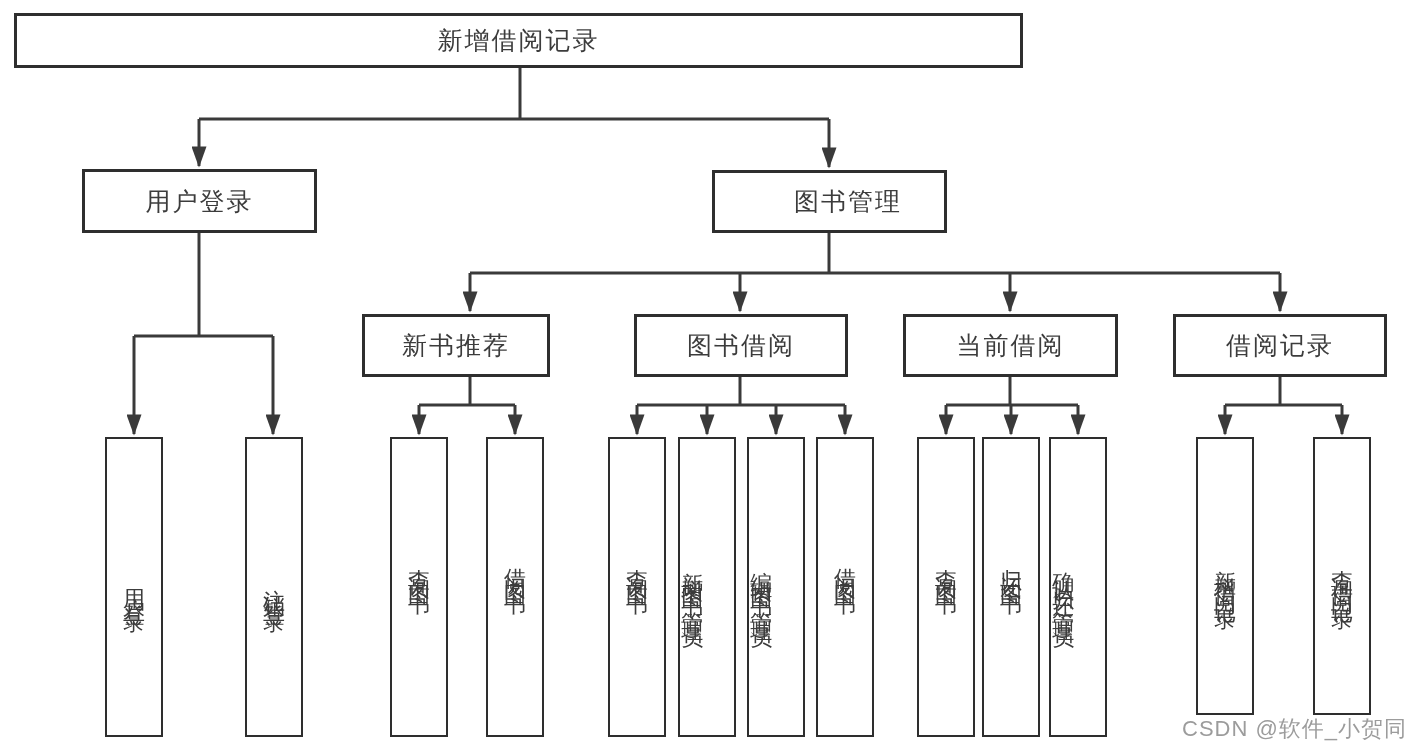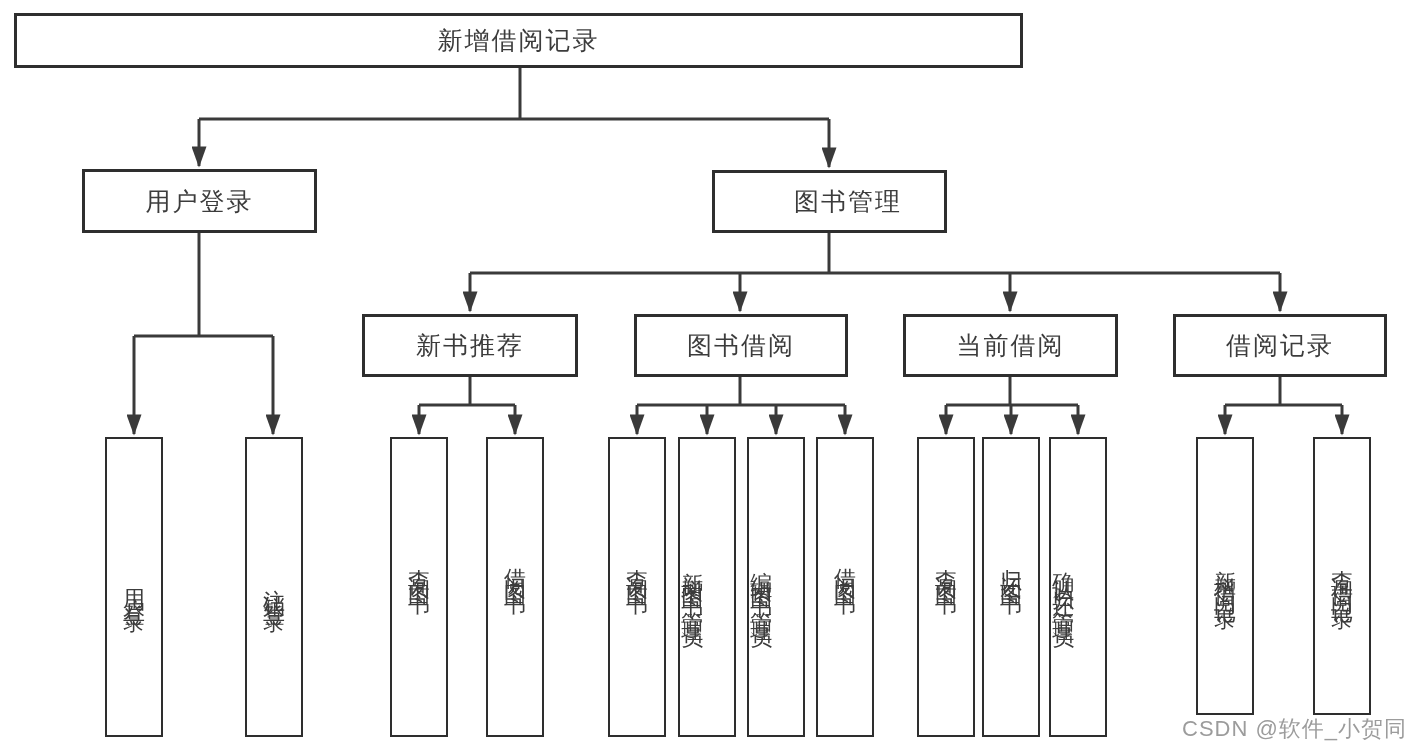"新书推荐" div.node { width: 216px -> 188px }
